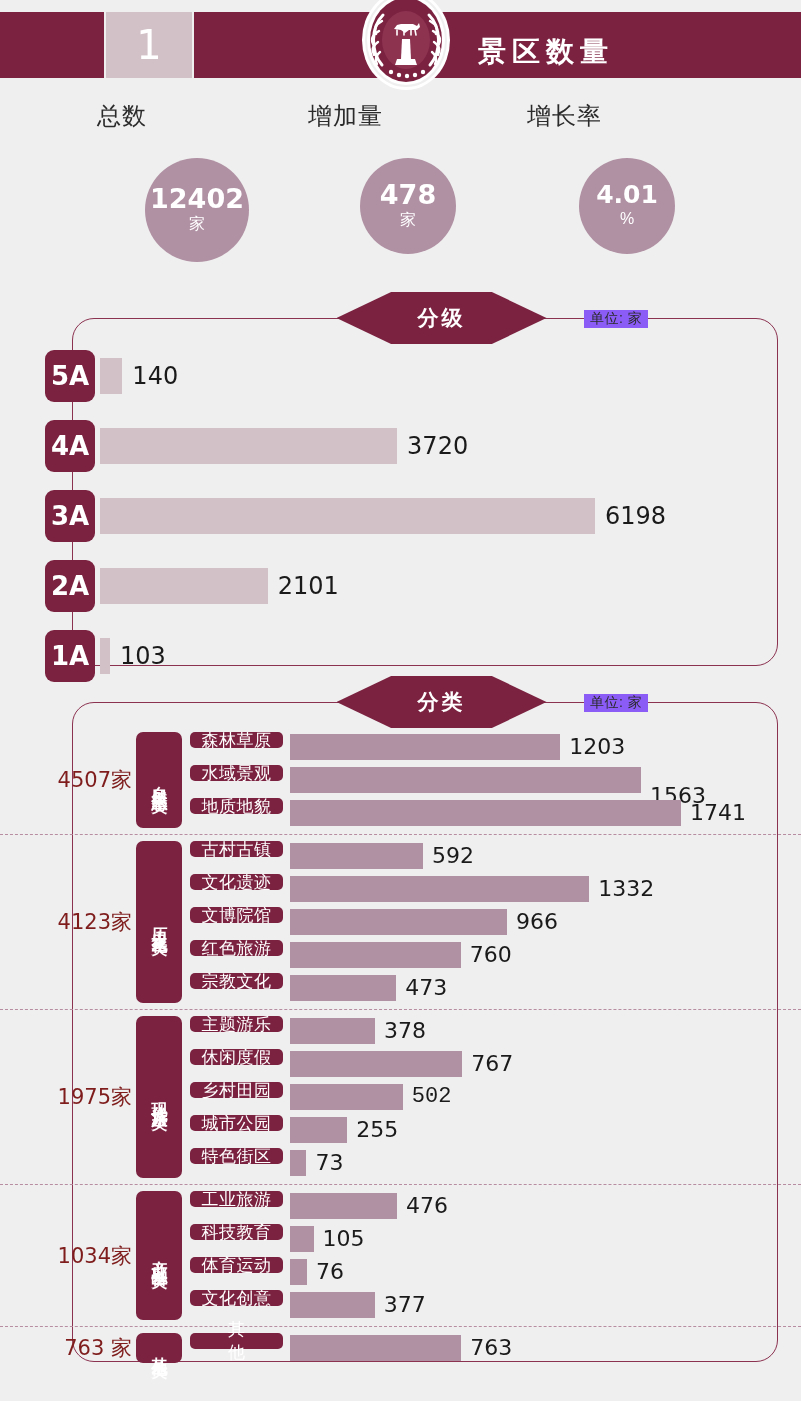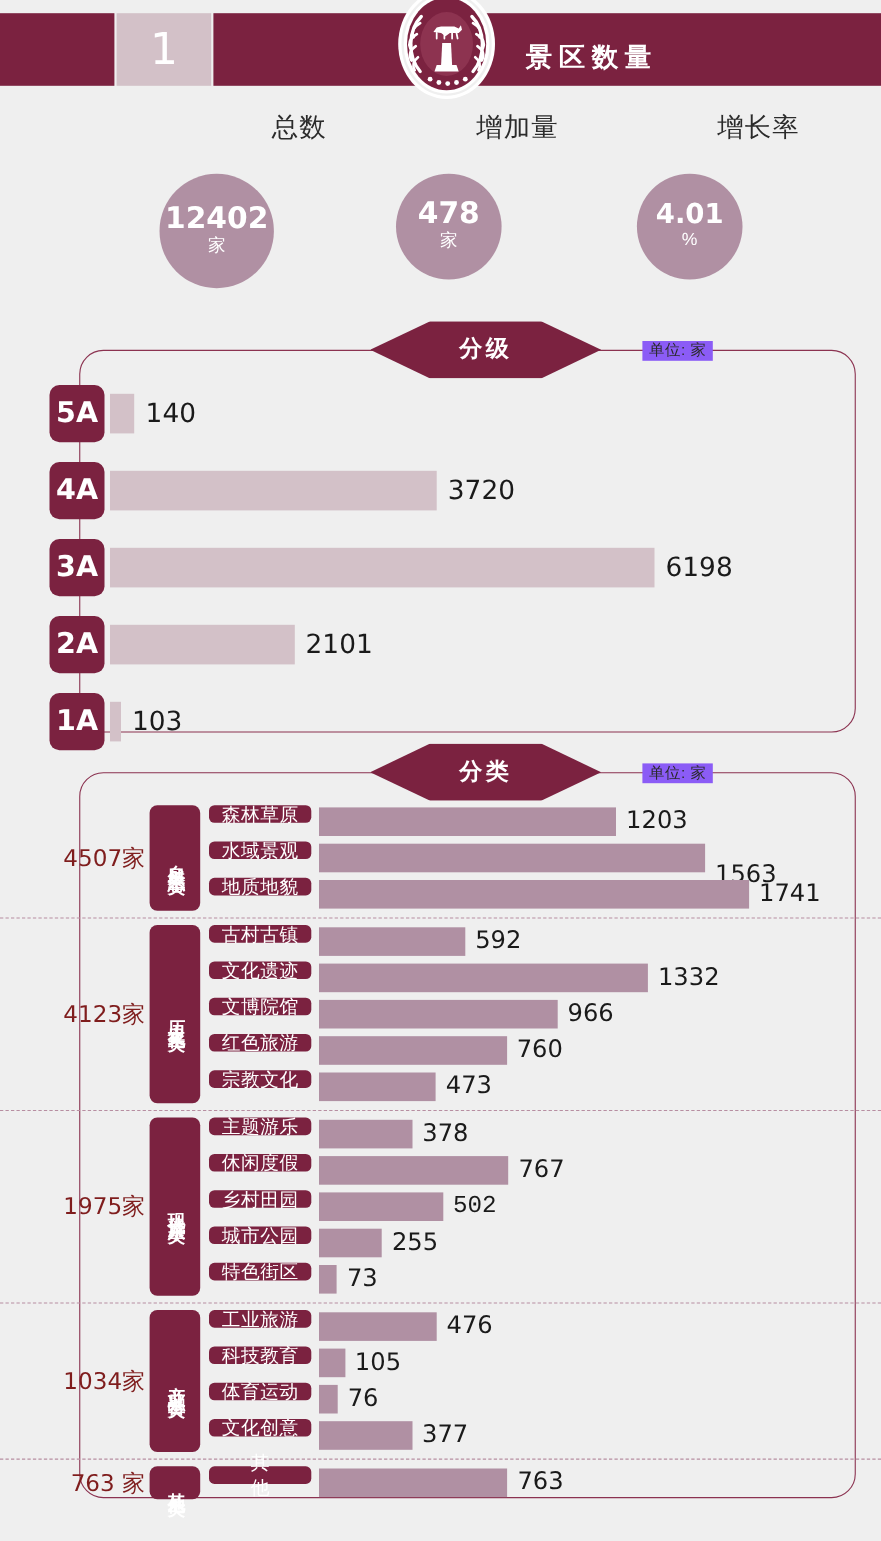"景区数量" .header-title { font-size: 24px -> 28px }
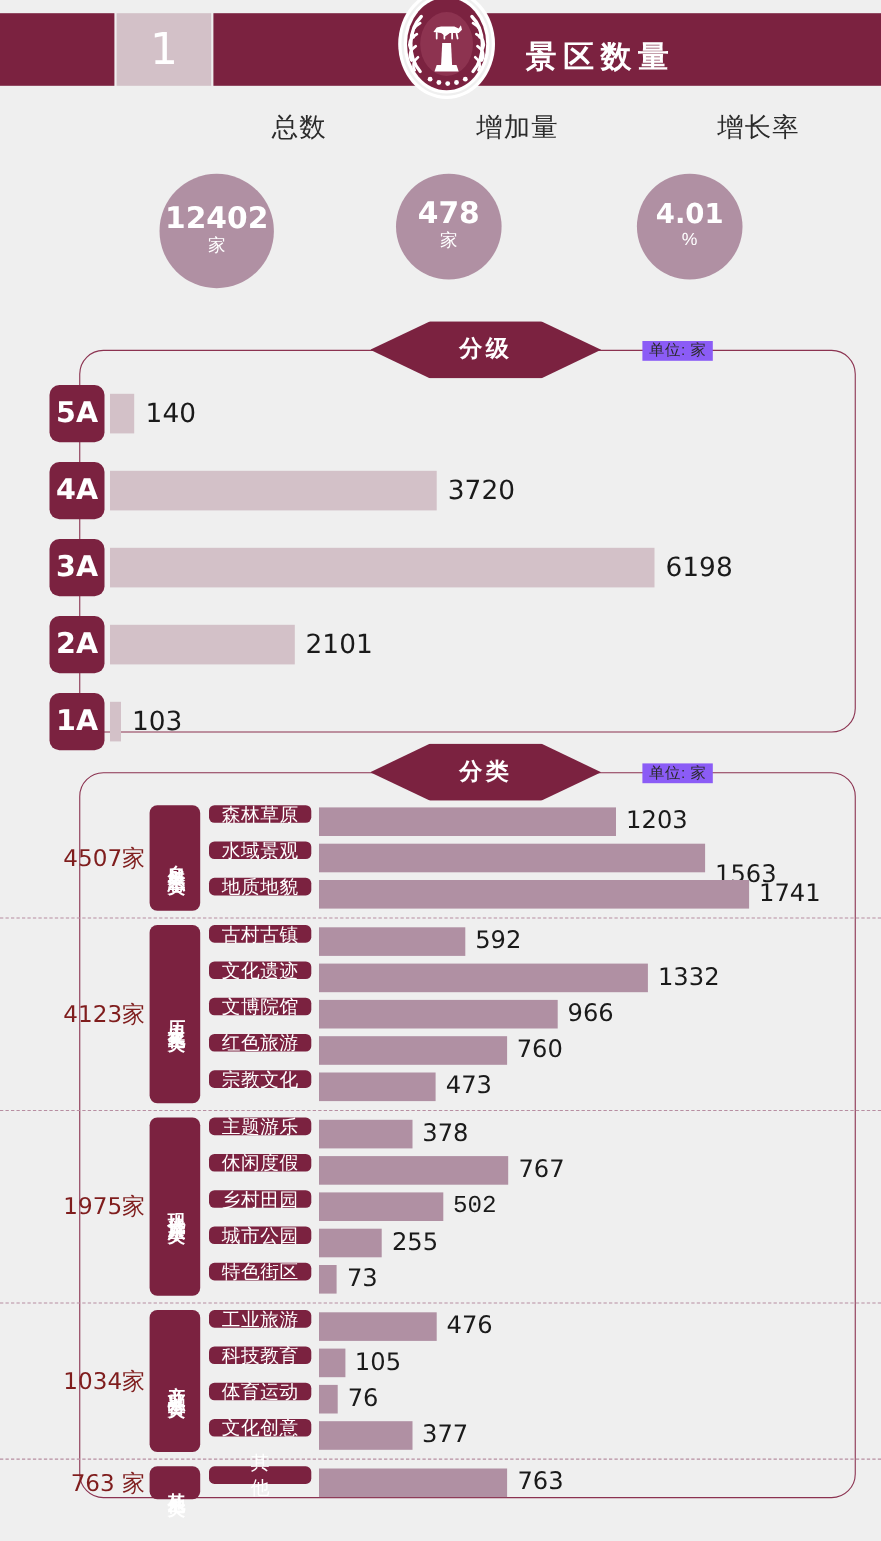"总数" .kpi { text-align: right -> left }
